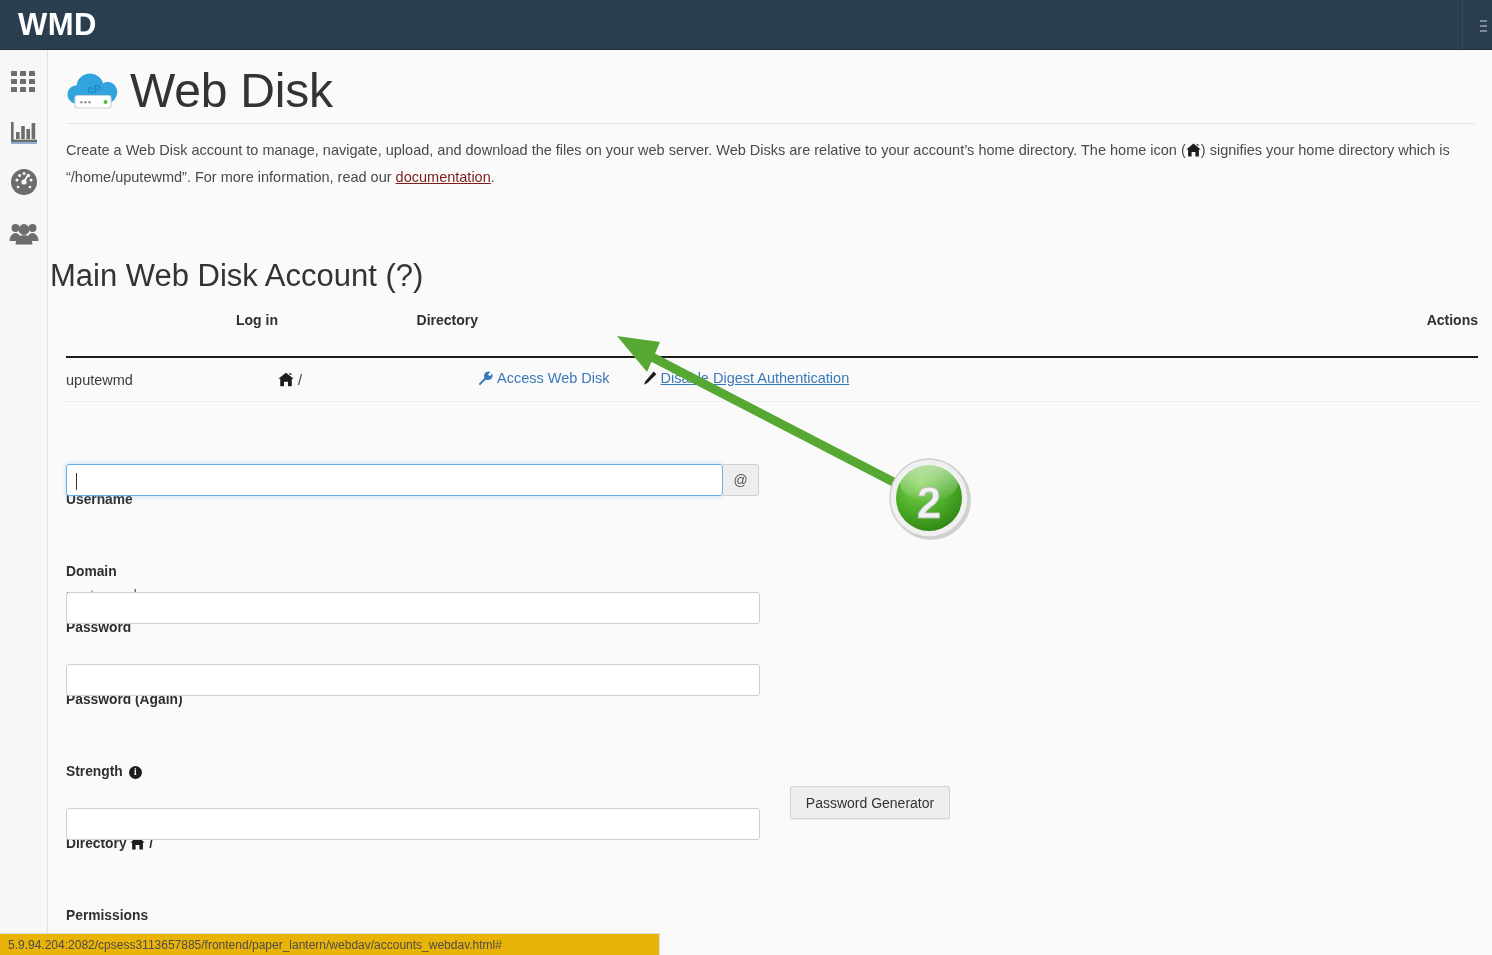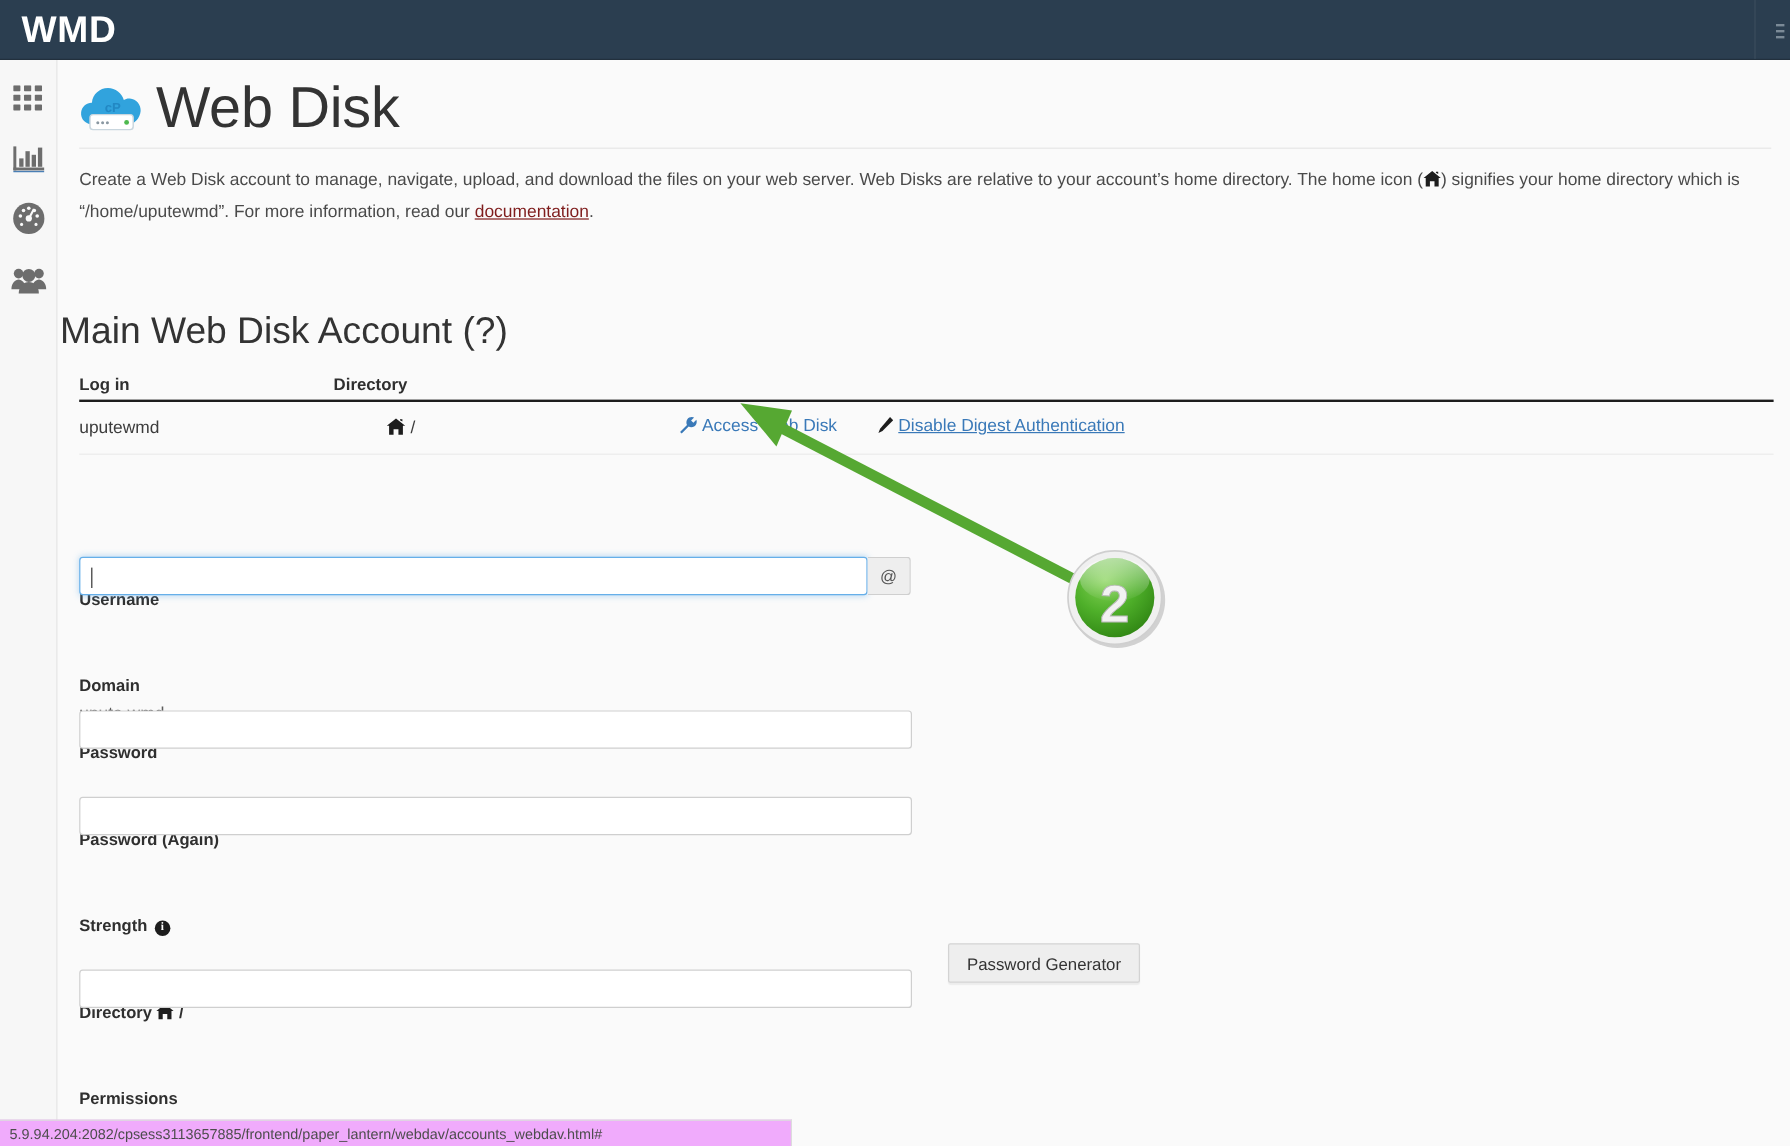"Log in" .tbl-head { padding-bottom: 5px -> 28px; text-align: none -> right }
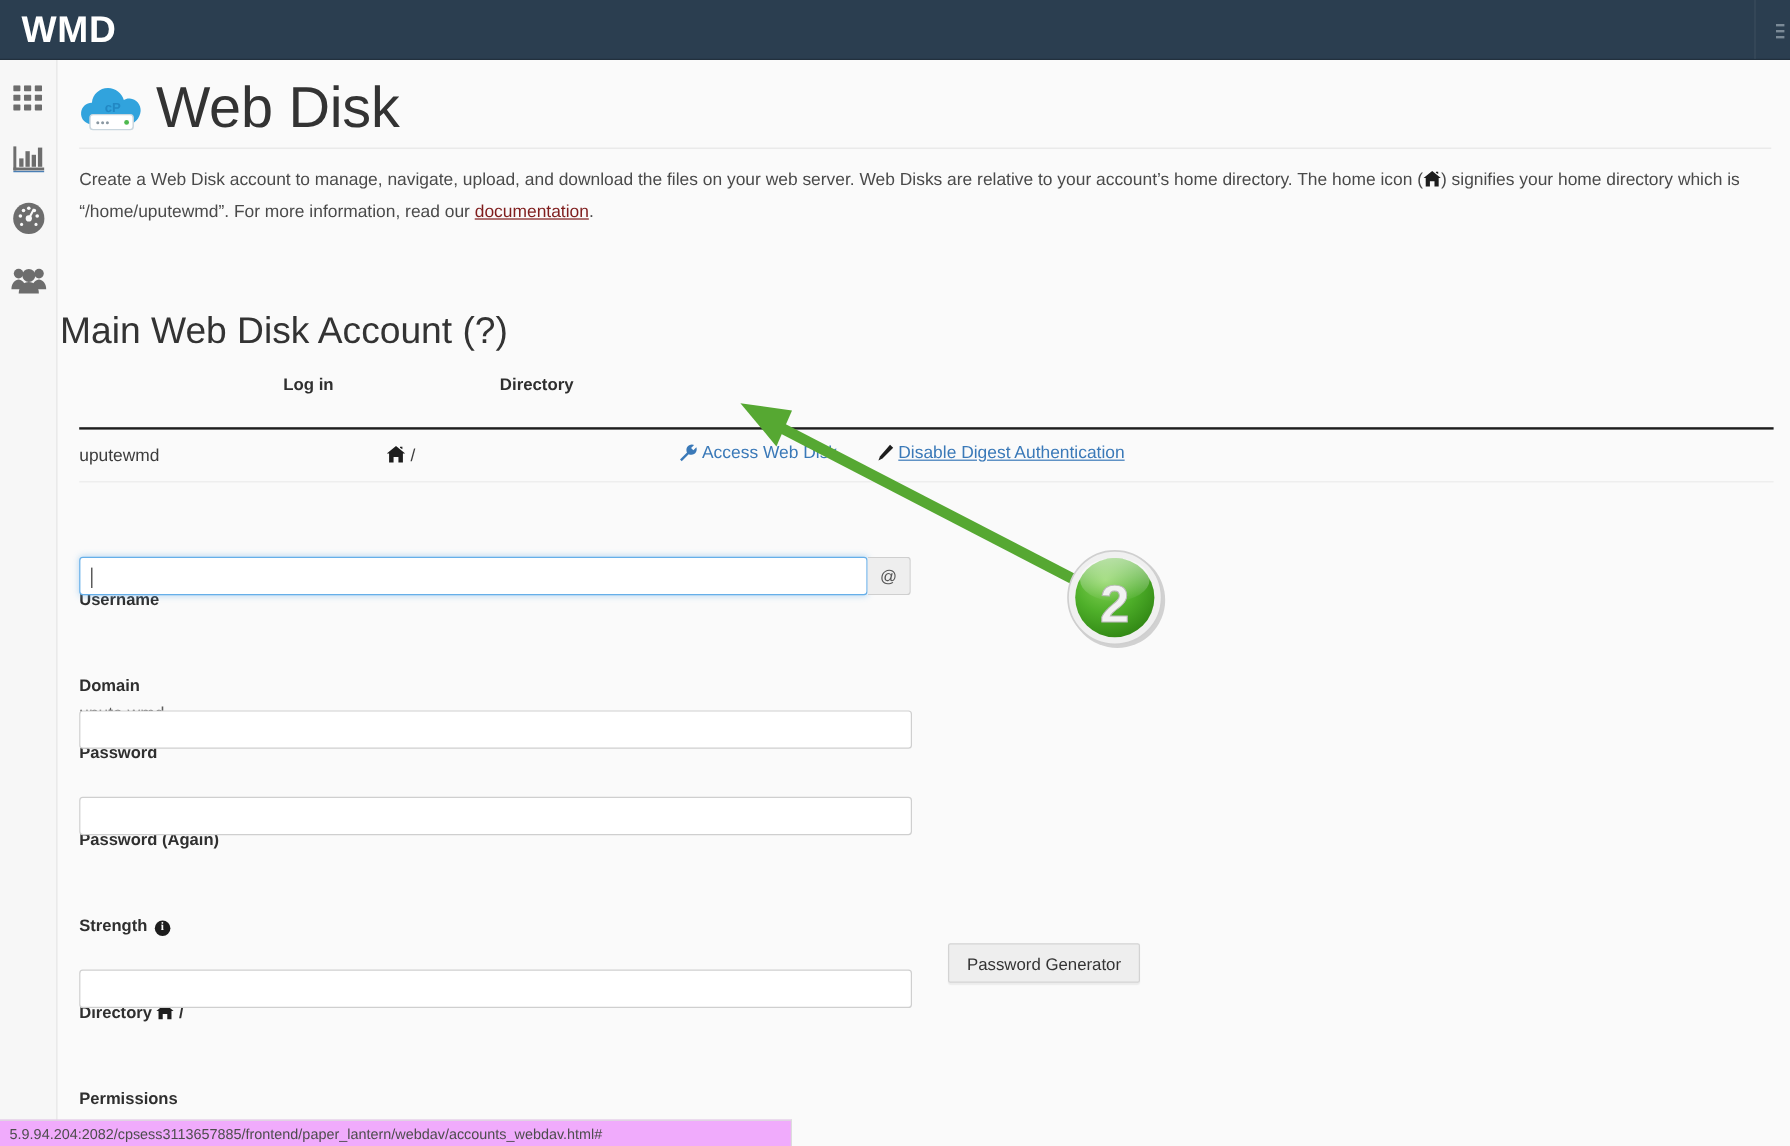"Actions" div.c-act { html: none -> <div>Actions</div> }
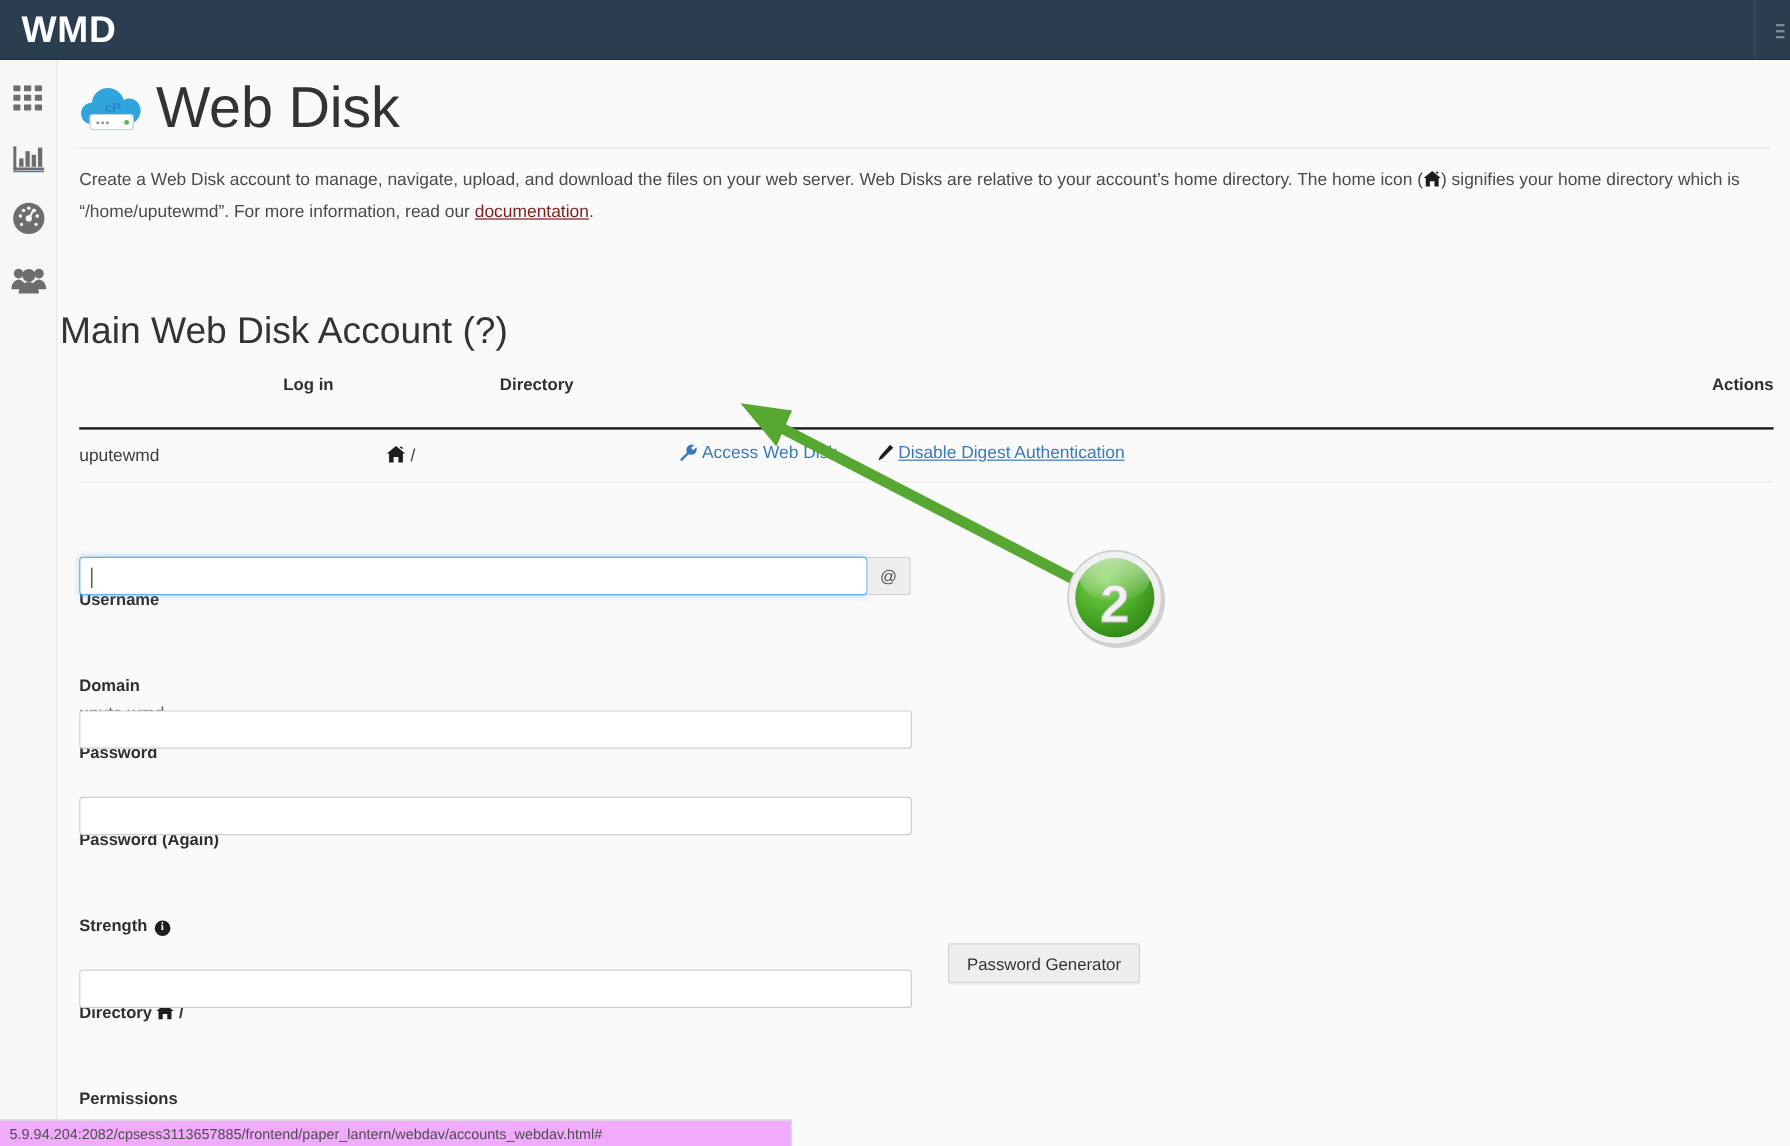"uputewmd" .tbl-row { gap: 44px -> none }
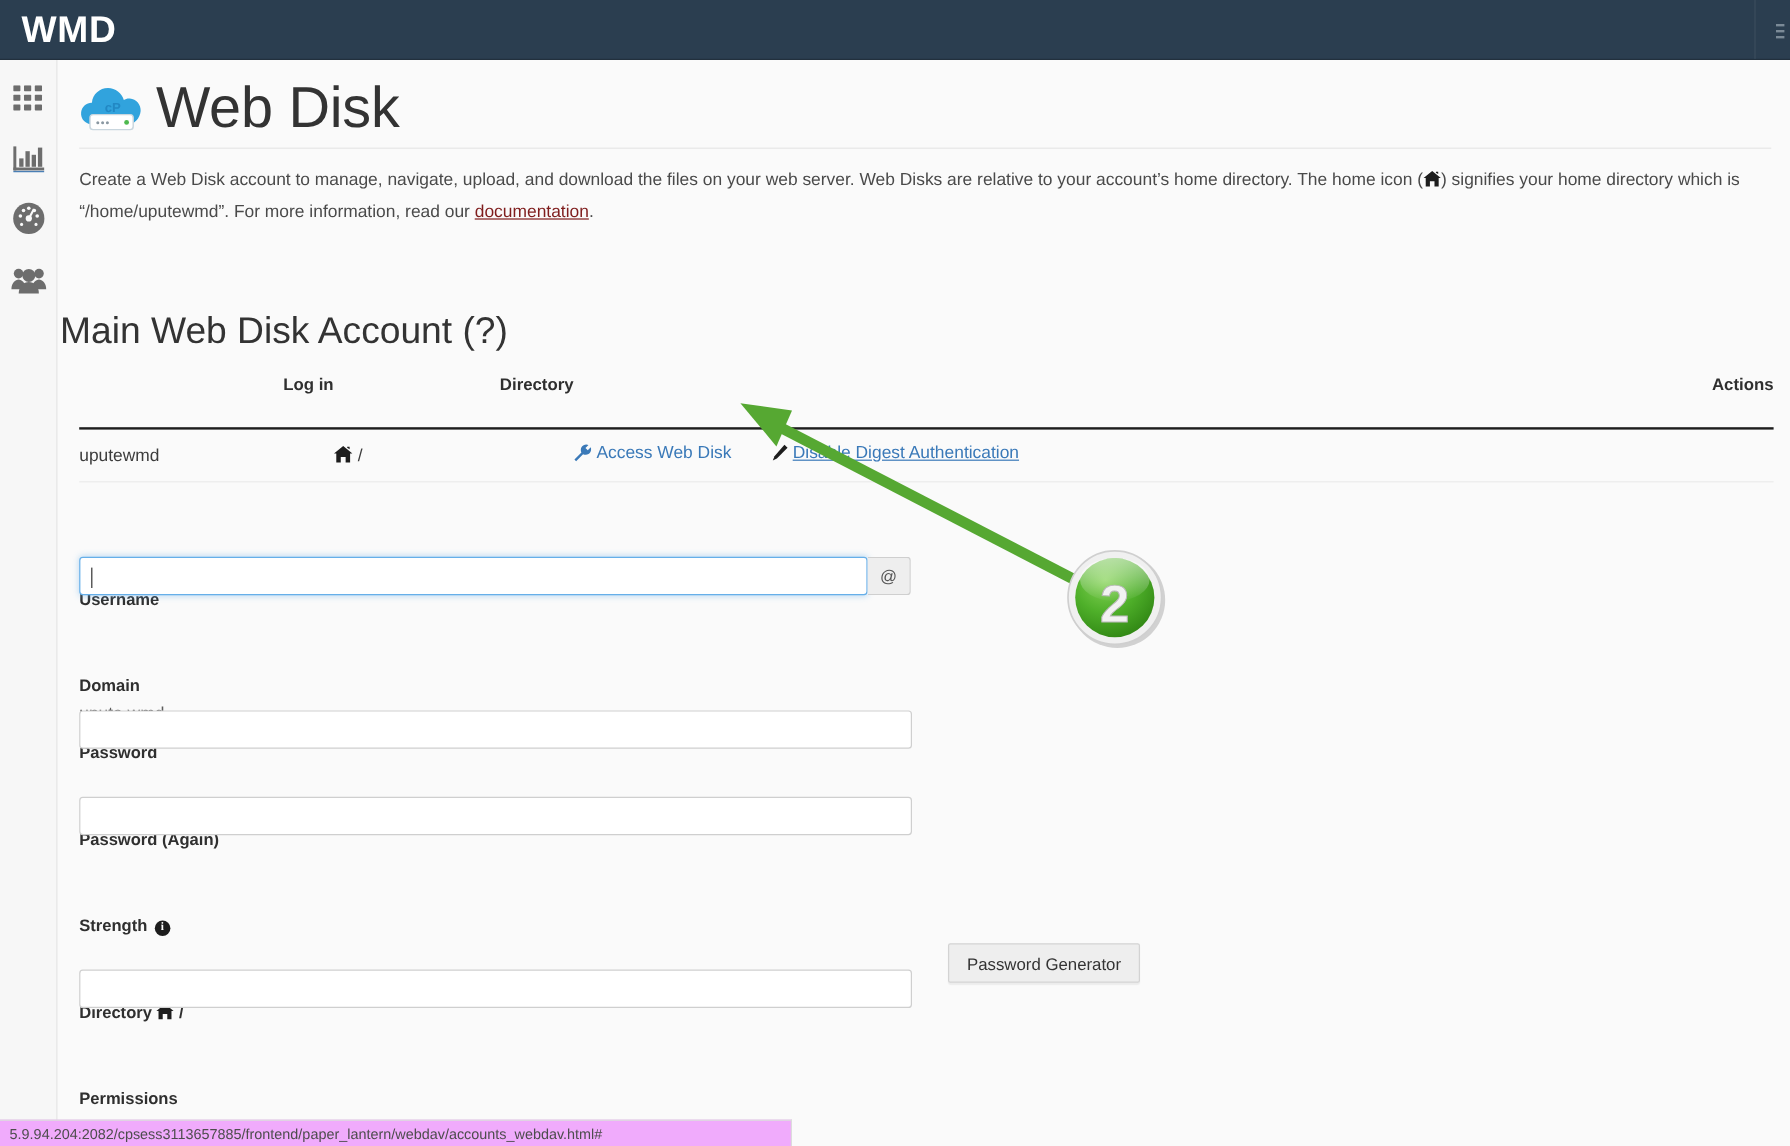"5.9.94.204:2082/cpsess3113657885/fronten" .statusbar { background: #f0abfc -> #eab308 }
